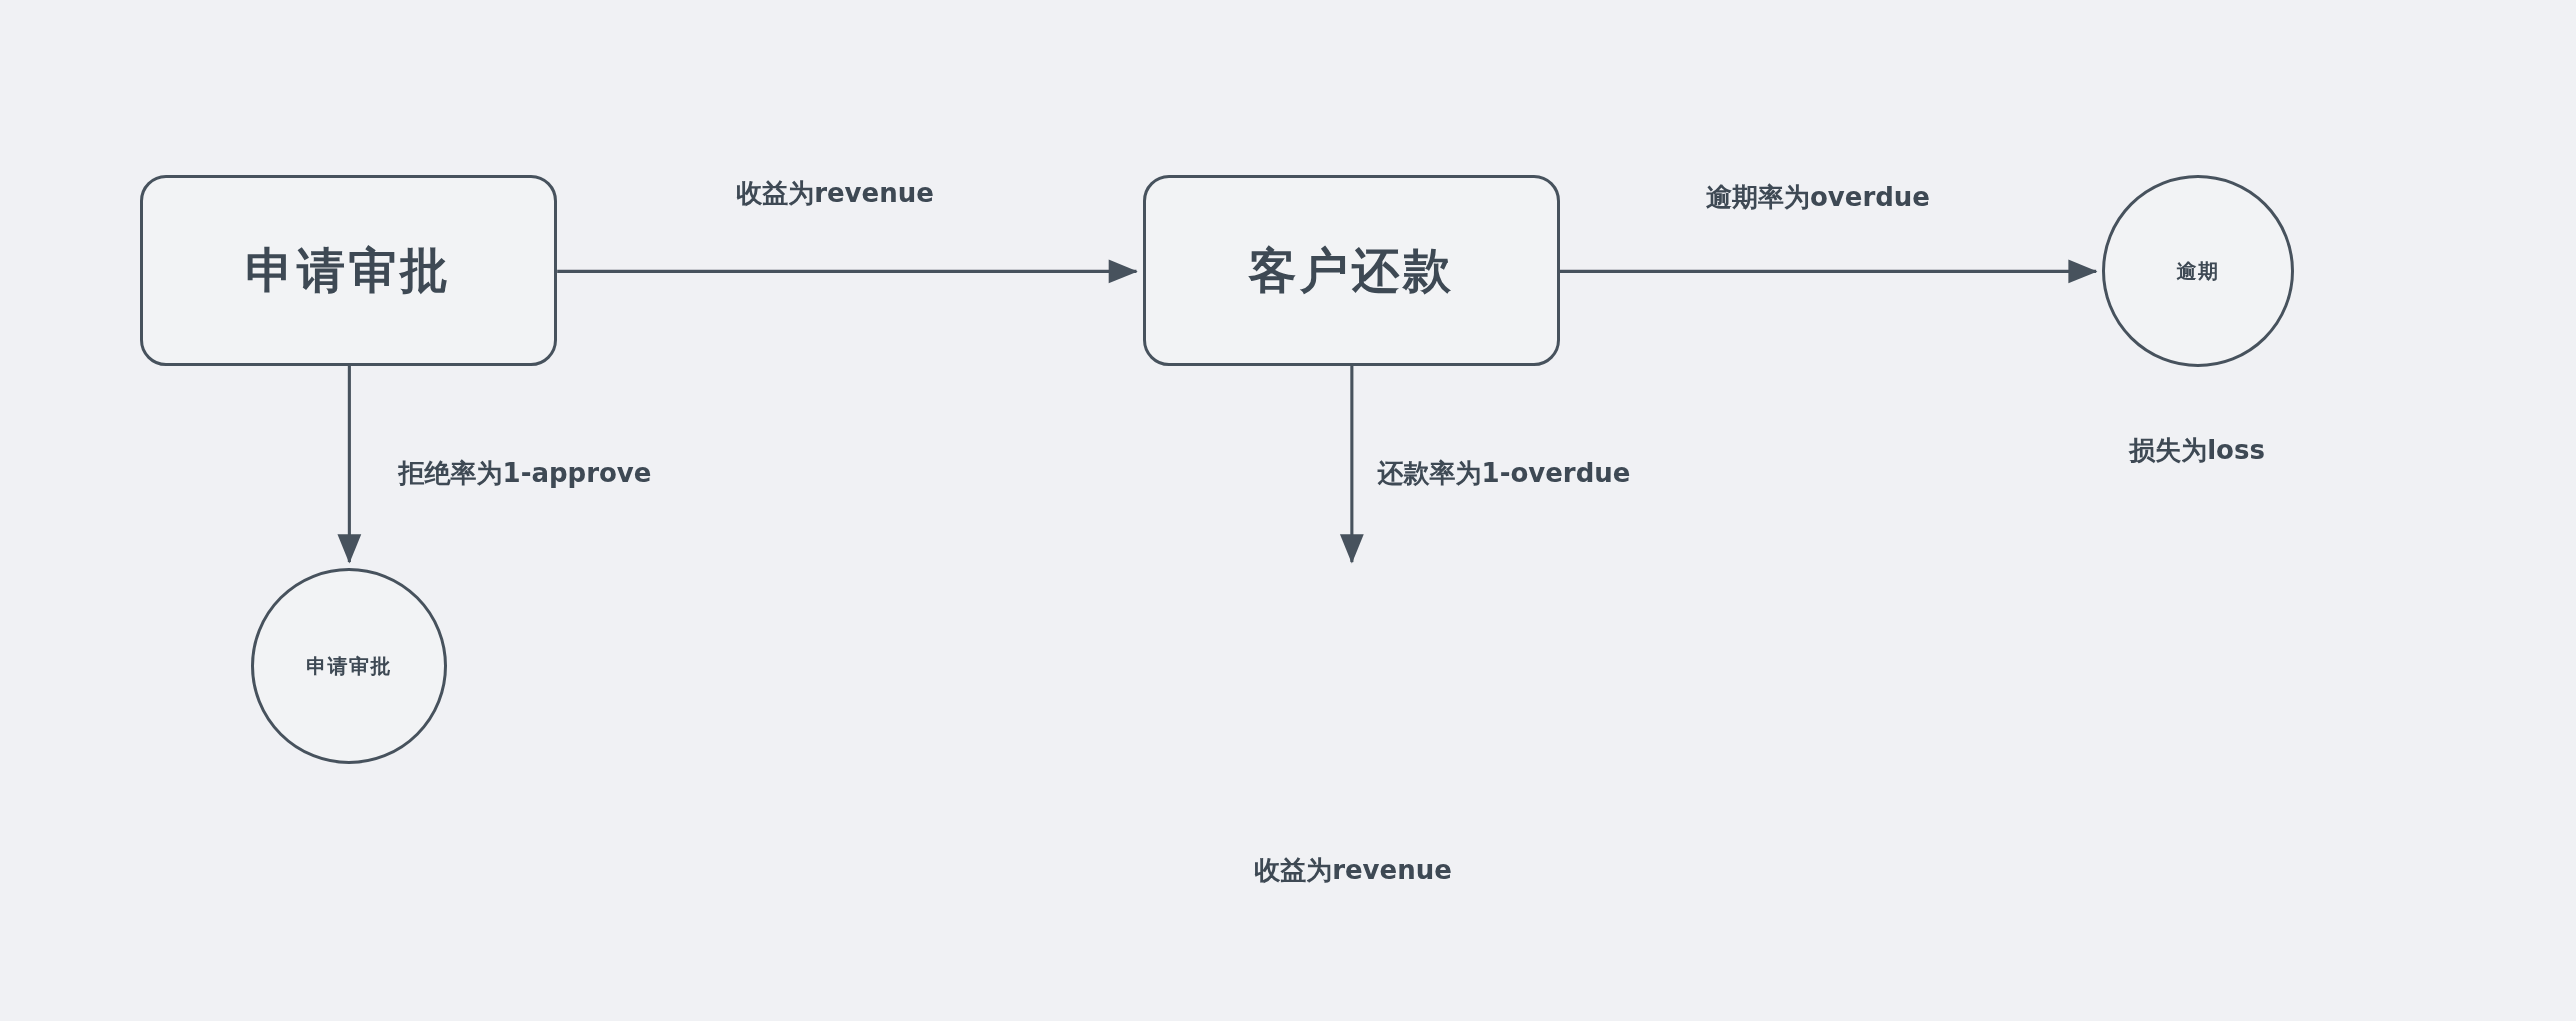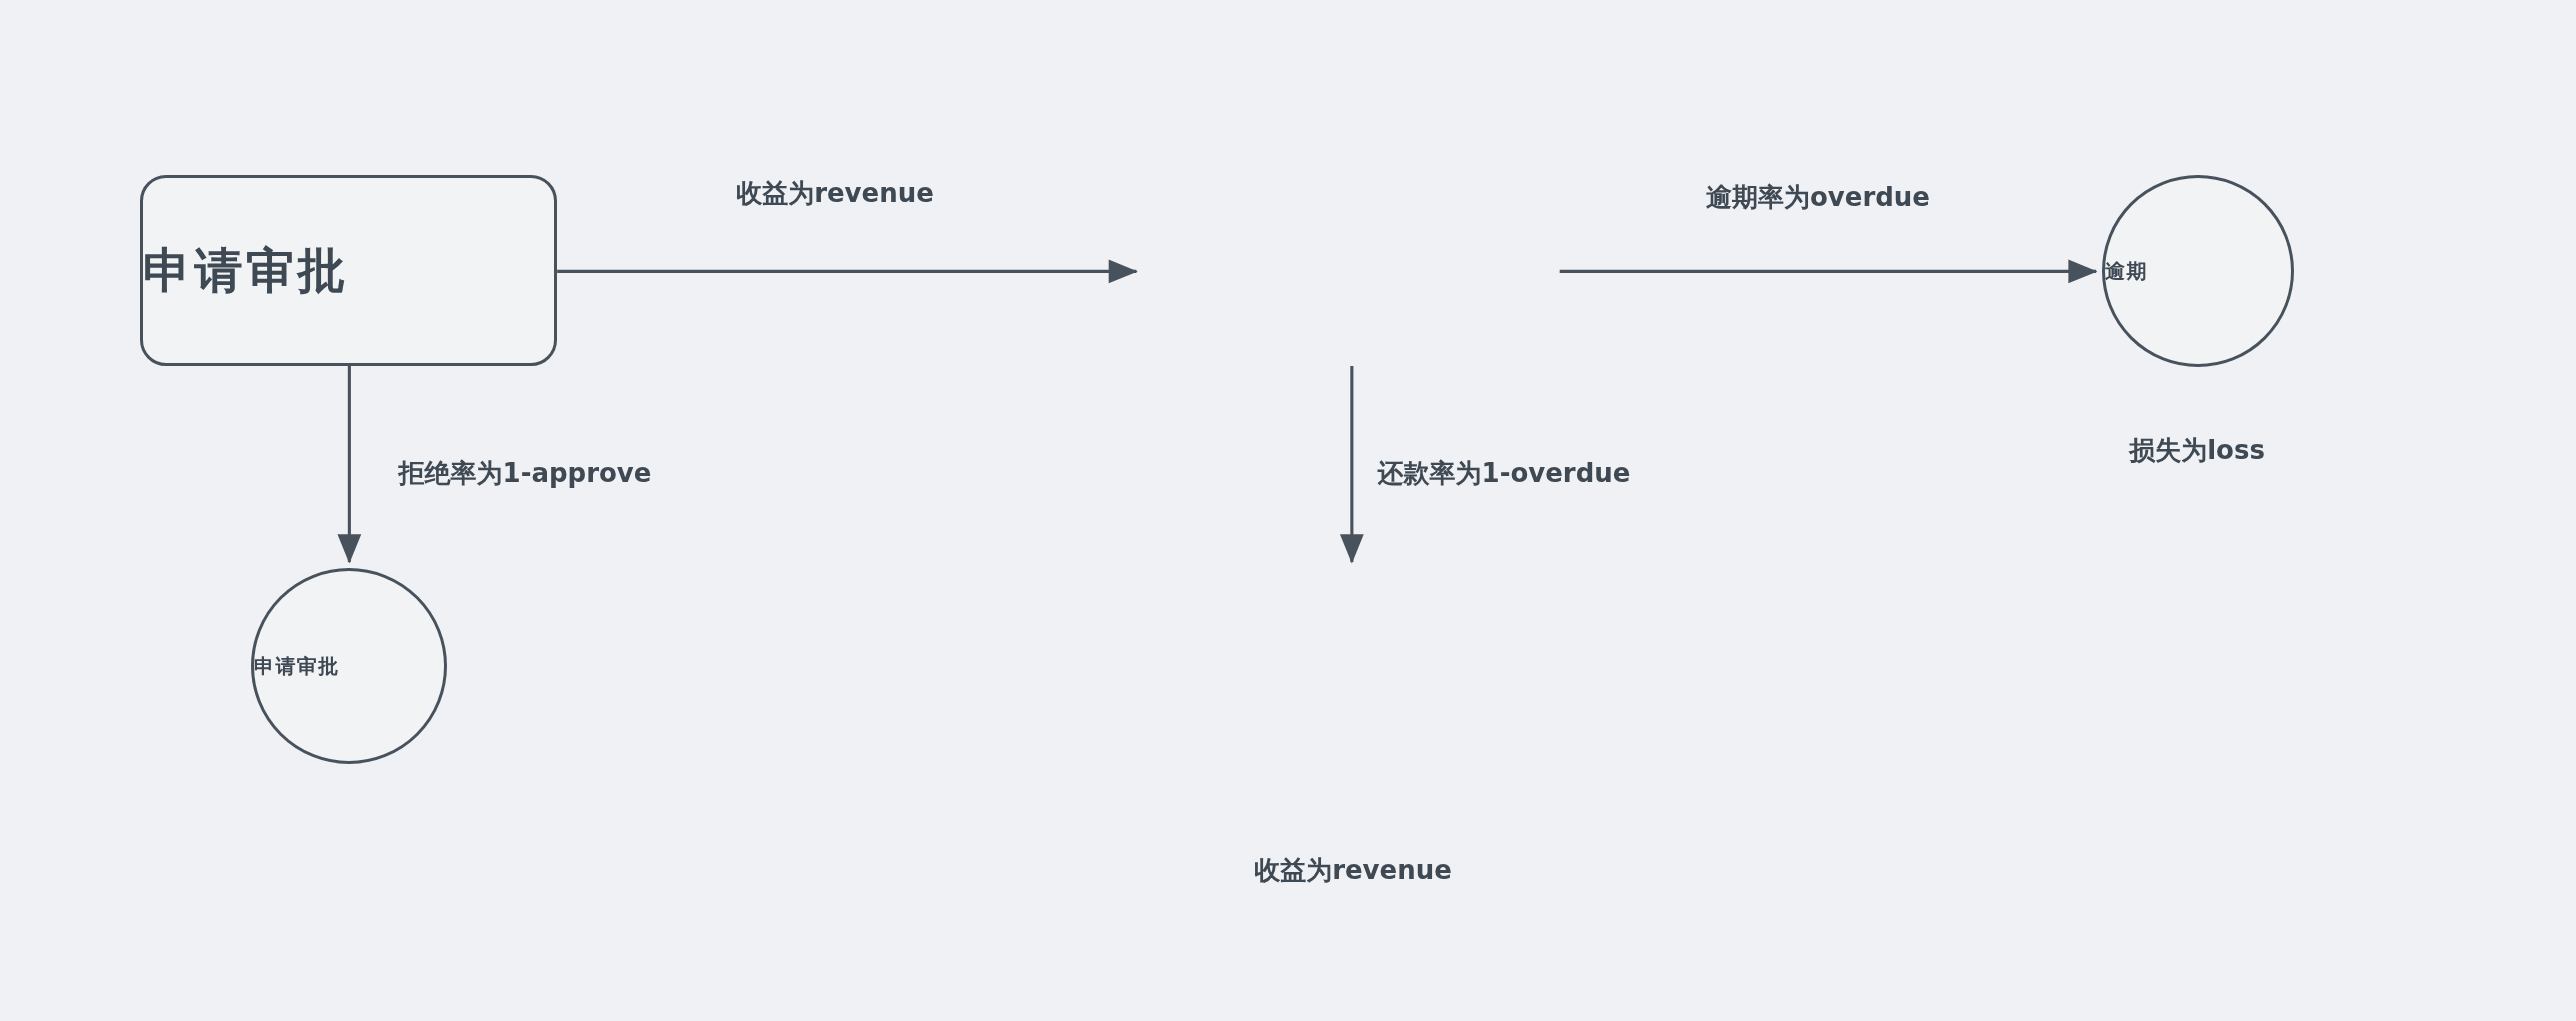"申请审批" .node { justify-content: flex-start -> center }
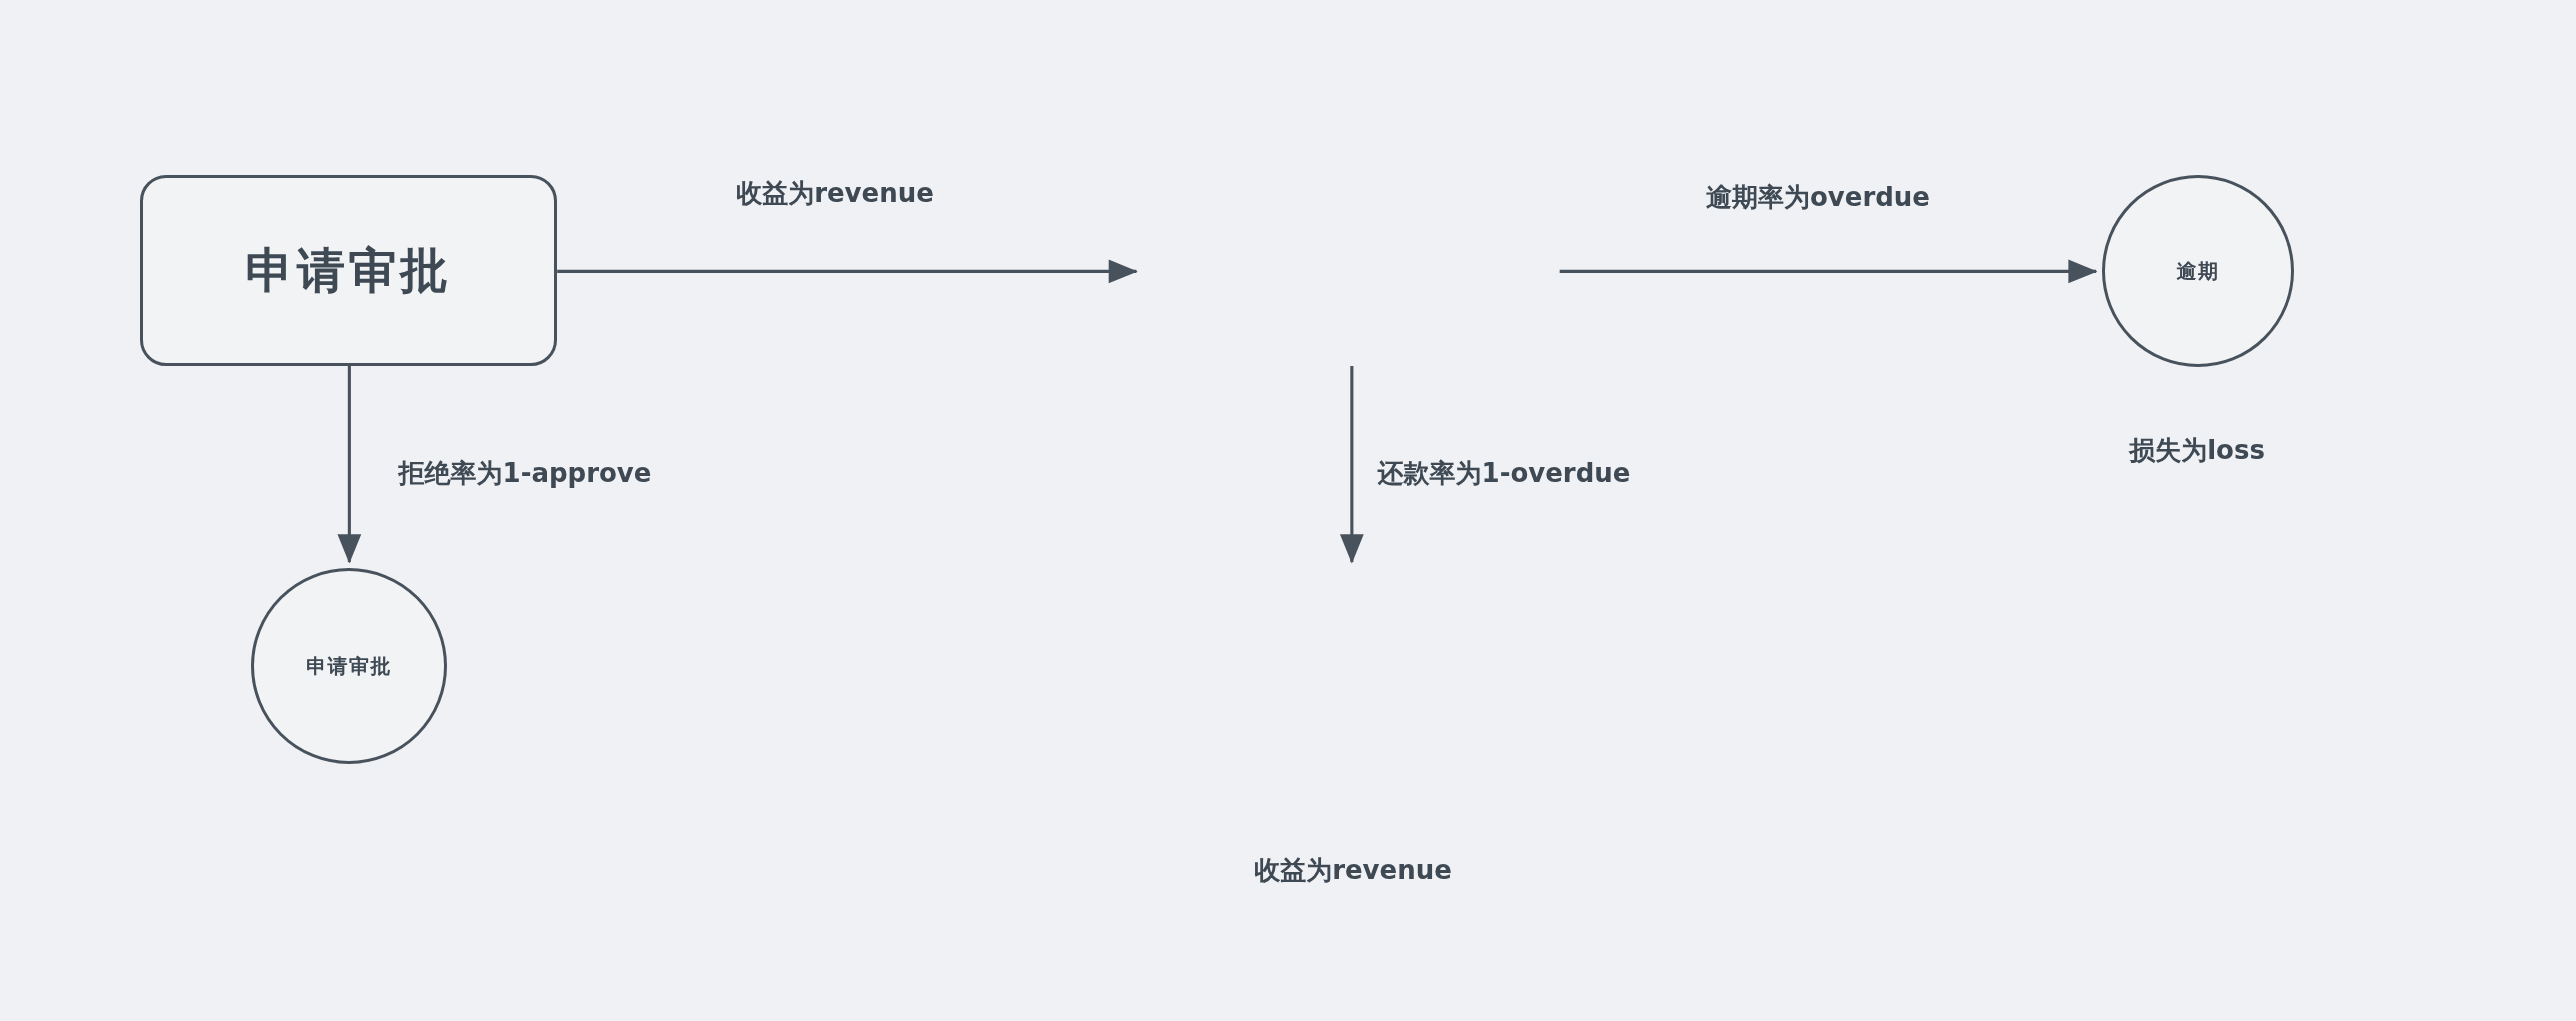"客户还款" div.node { html: none -> <div> <span>客户还款</span> </div> }
